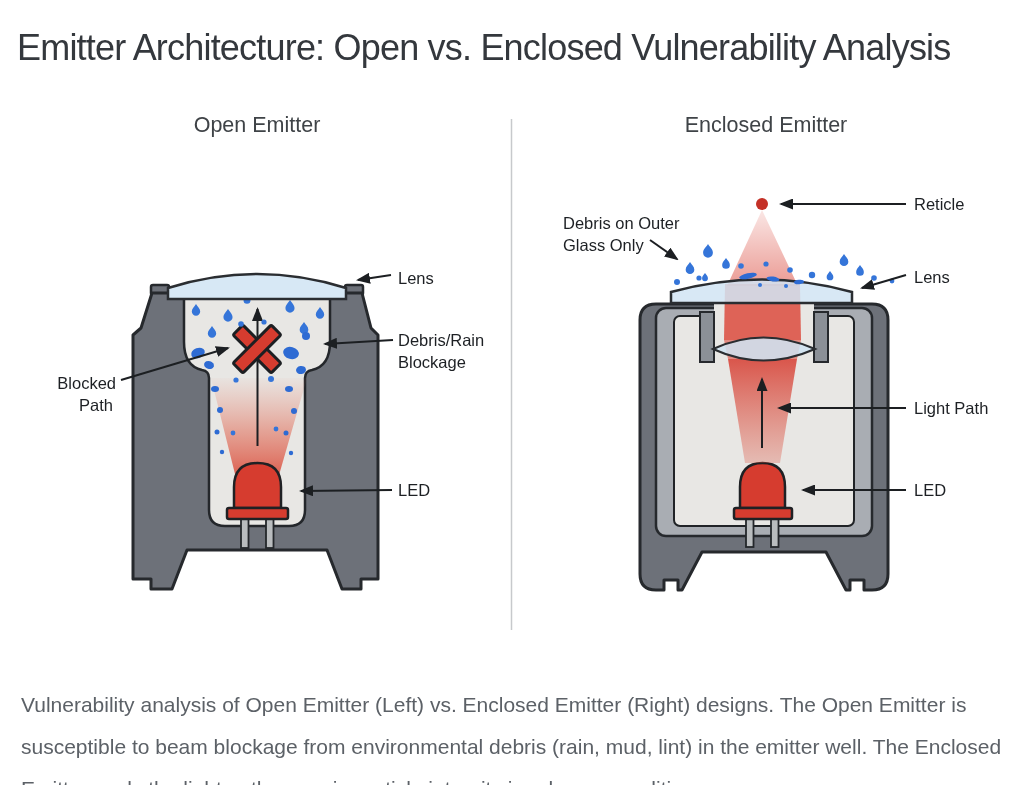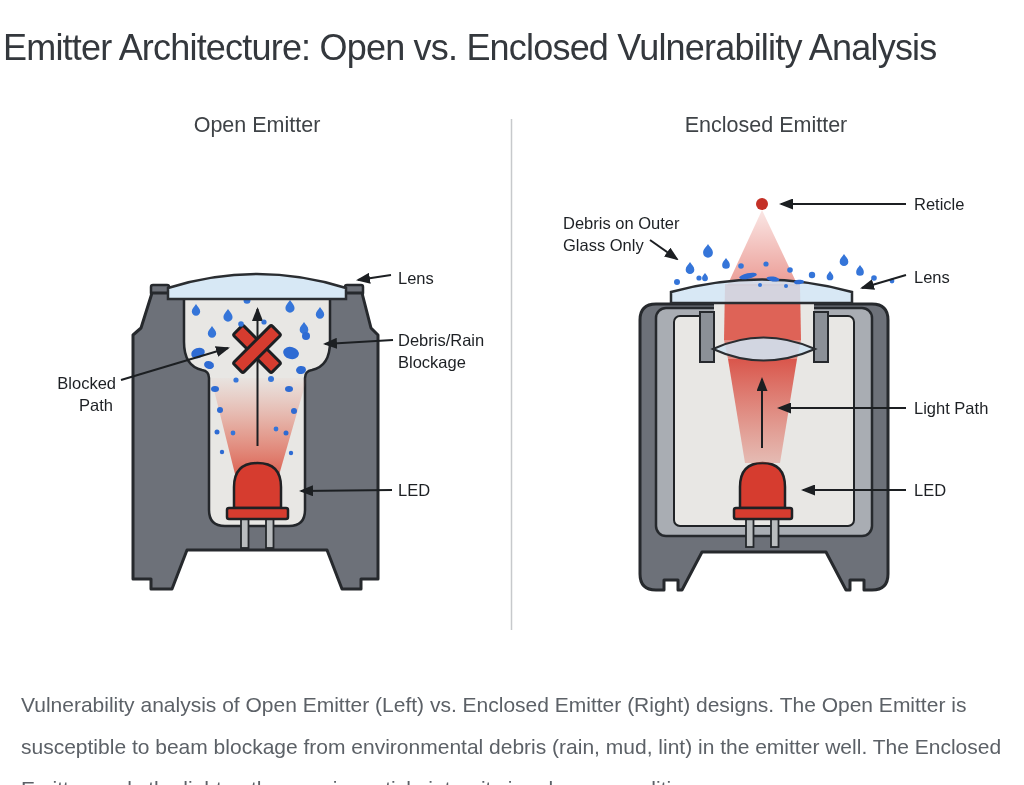"Emitter Architecture: Open vs. Enclosed" h1.page-title { margin: 26px 0 0 3px -> 26px 0 0 17px }
